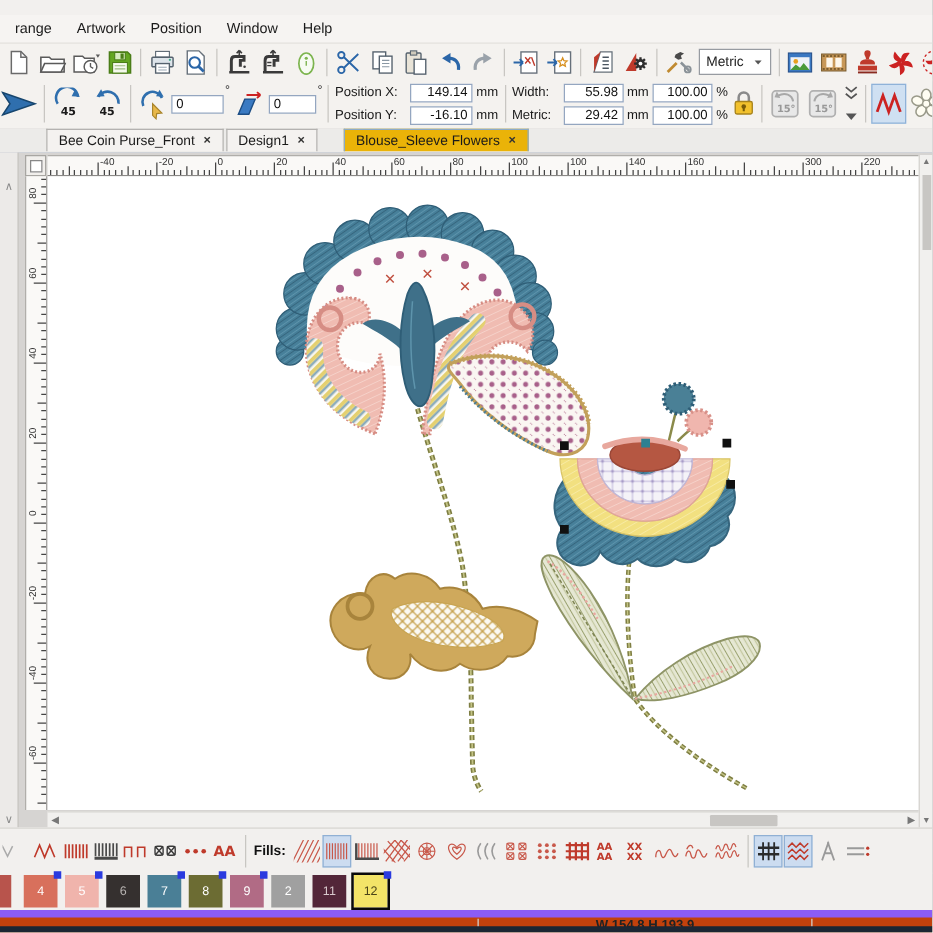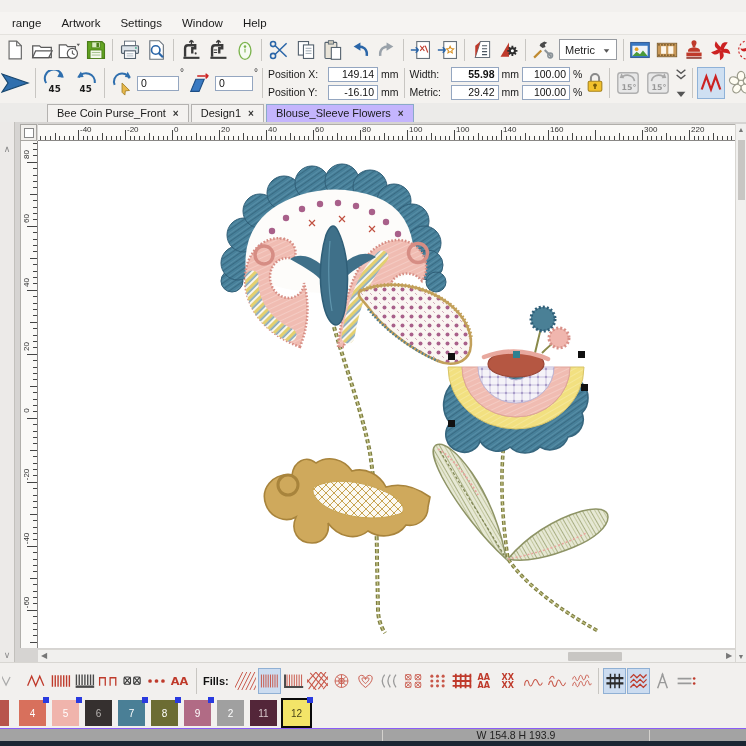"Settings" div.menu-item { text: Settings -> Position }
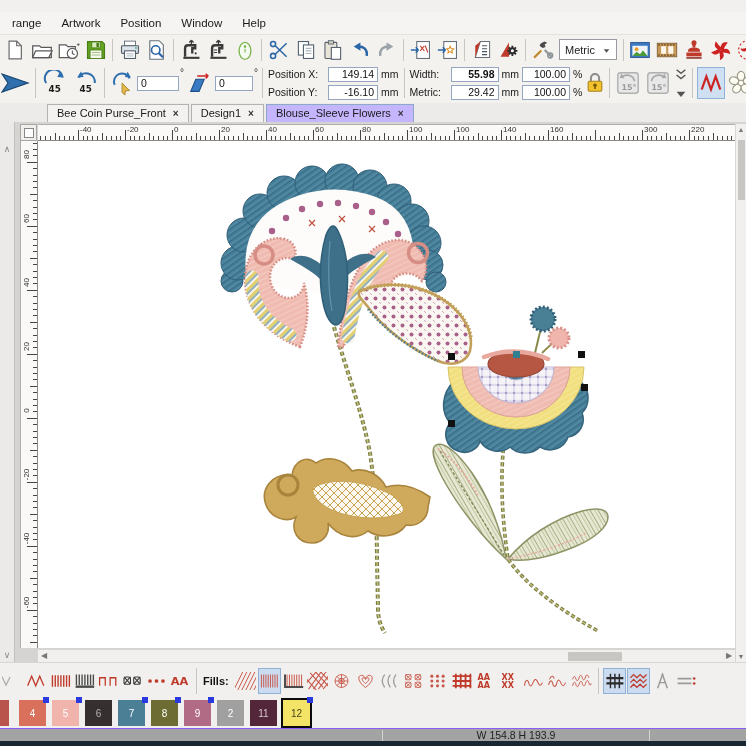"55.98" input.finput { font-weight: bold -> none }
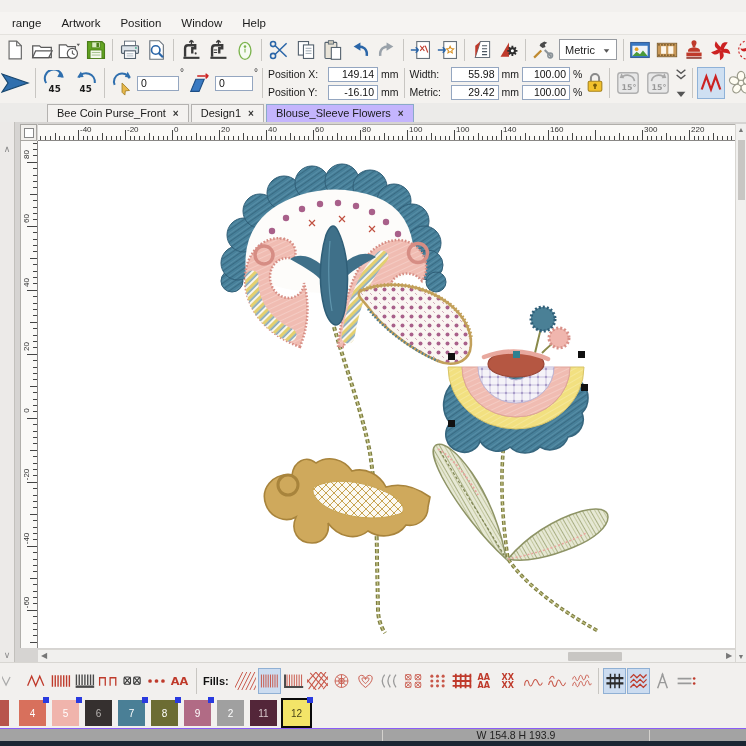"Bee Coin Purse_Front" .tabbar { align-items: center -> flex-start; padding-left: 47px -> 37px }
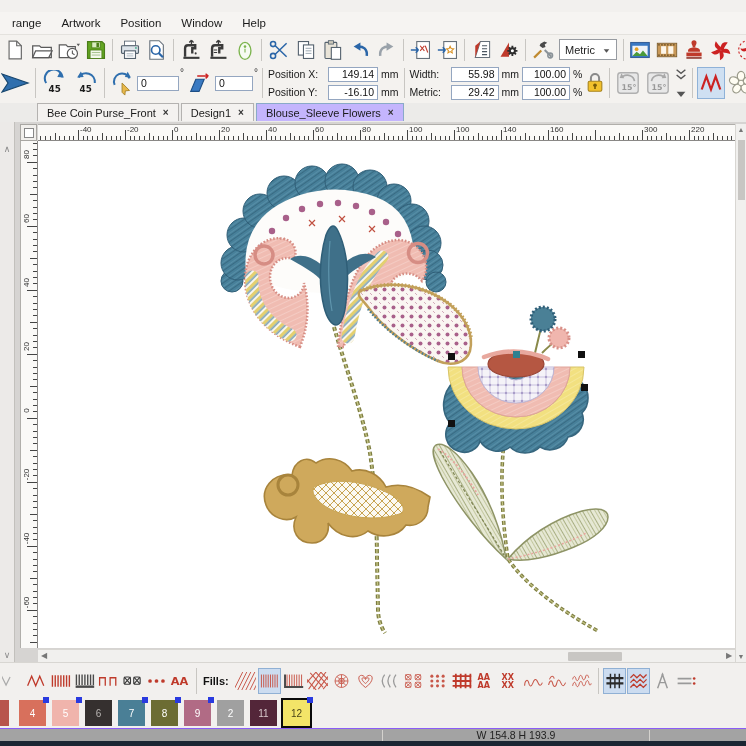"Blouse_Sleeve Flowers" .tab.active { background: #c4b5fd -> #eab308; margin-left: none -> 19px }
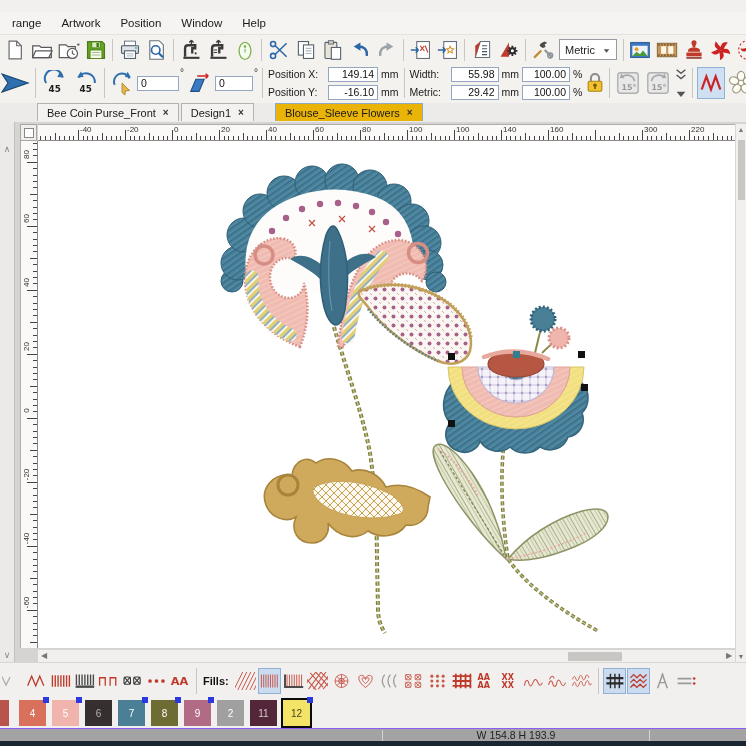"W 154.8 H 193.9" .statusbar { background: #a3a3a3 -> #c2410c; border-top: 1px solid #8b5cf6 -> 6px solid #8b5cf6; font-weight: none -> bold }
